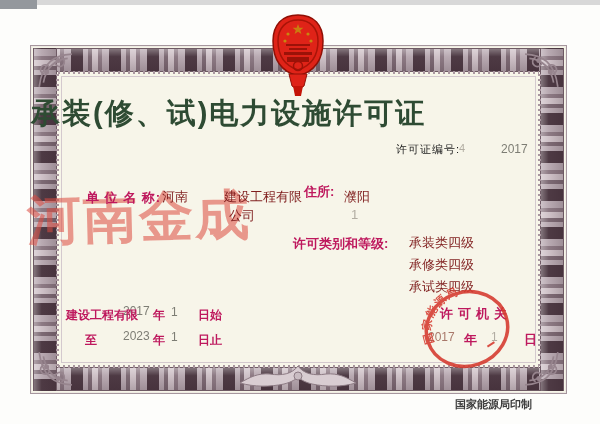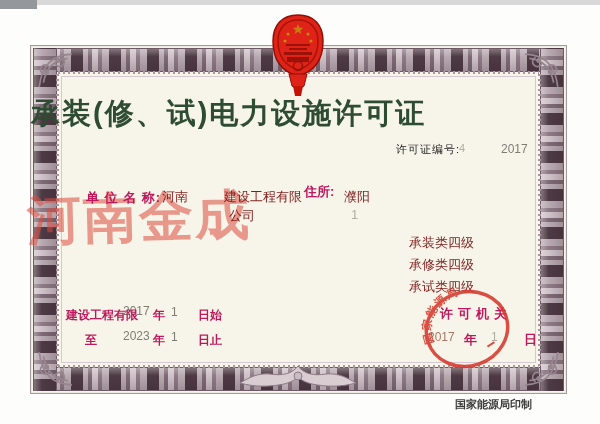"许可类别和等级:" div.abs { html: none -> <div>许可类别和等级:</div> }
